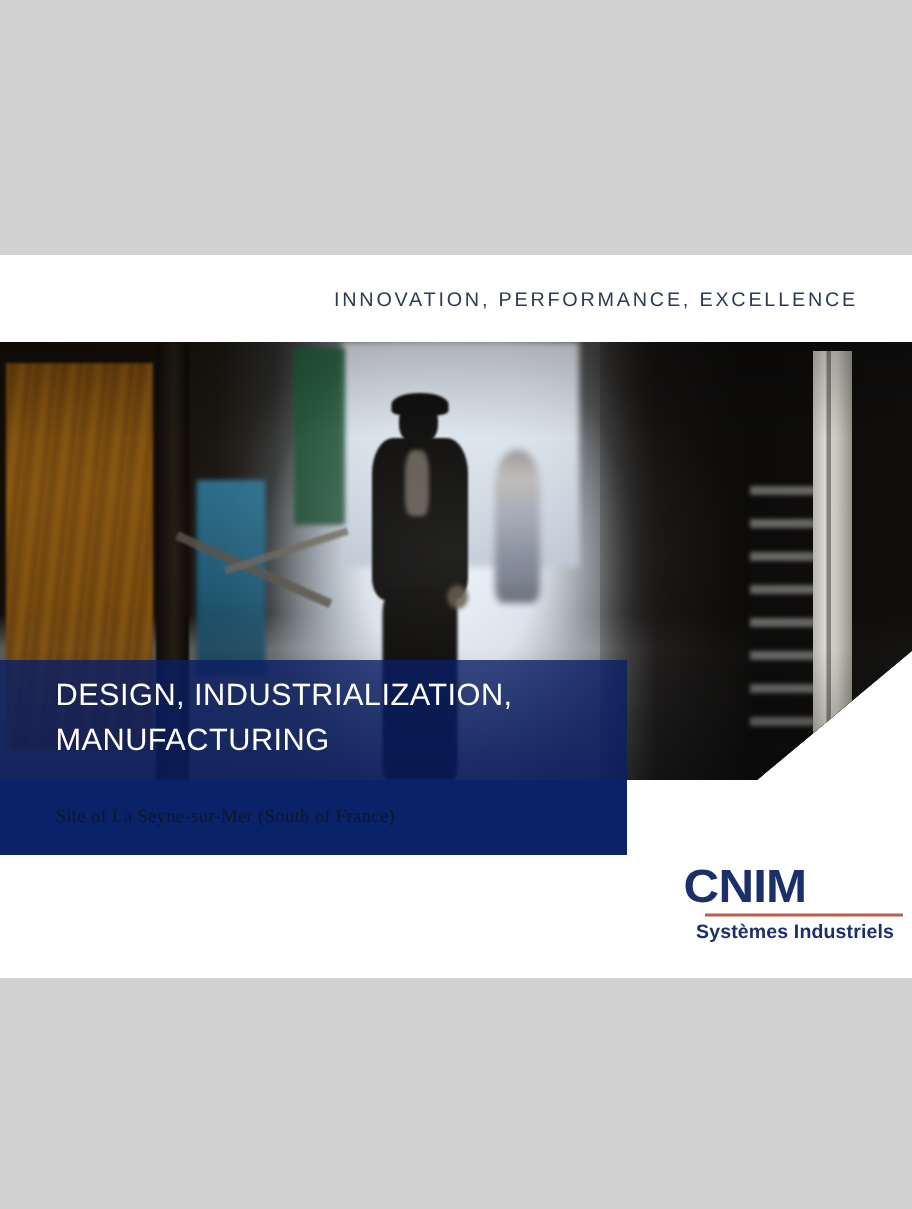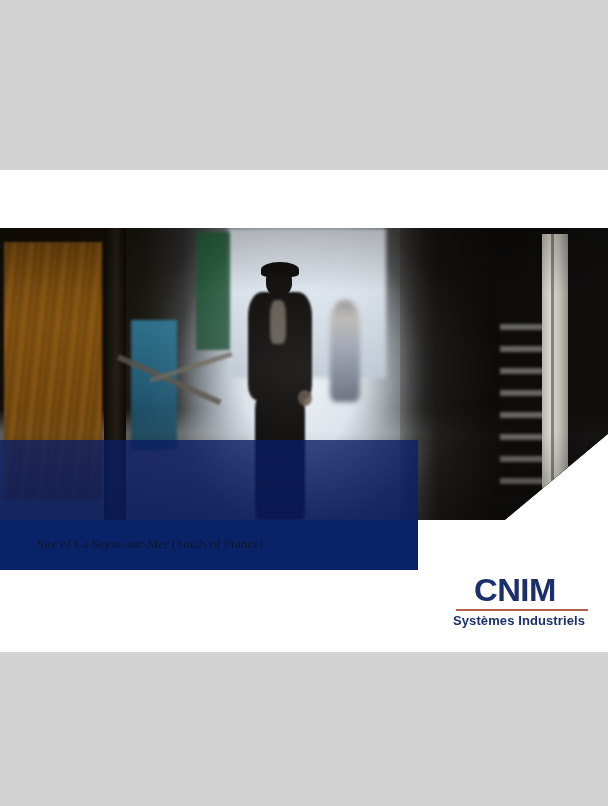"INNOVATION, PERFORMANCE, EXCELLENCE" div.tagline { html: none -> <div>INNOVATION, PERFORMANCE, EXCELLENCE</div> }
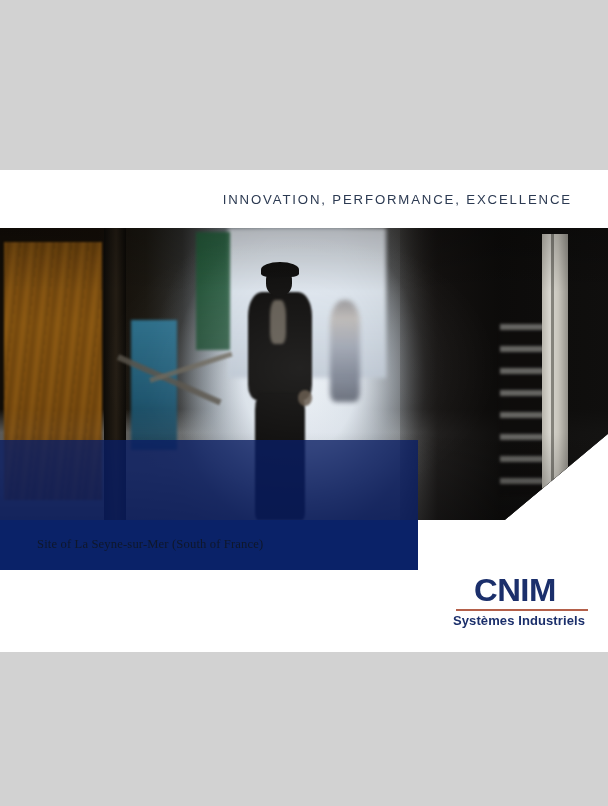"DESIGN, INDUSTRIALIZATION," div.title-text { html: none -> <div> <span>DESIGN, INDUSTRIALIZATION,</span><br> <span>MANUFACTURING</span> </div> }
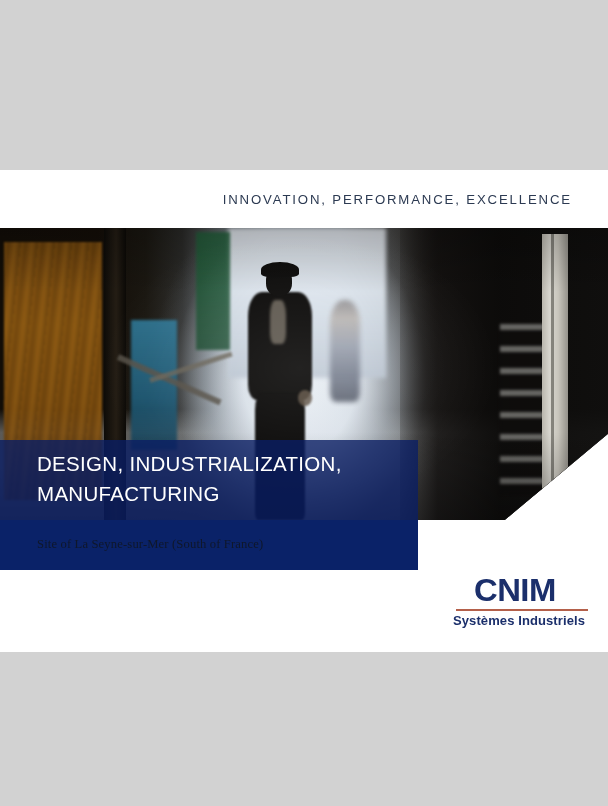"CNIM" .logo { right: 20px -> 6px; text-align: center -> left }
